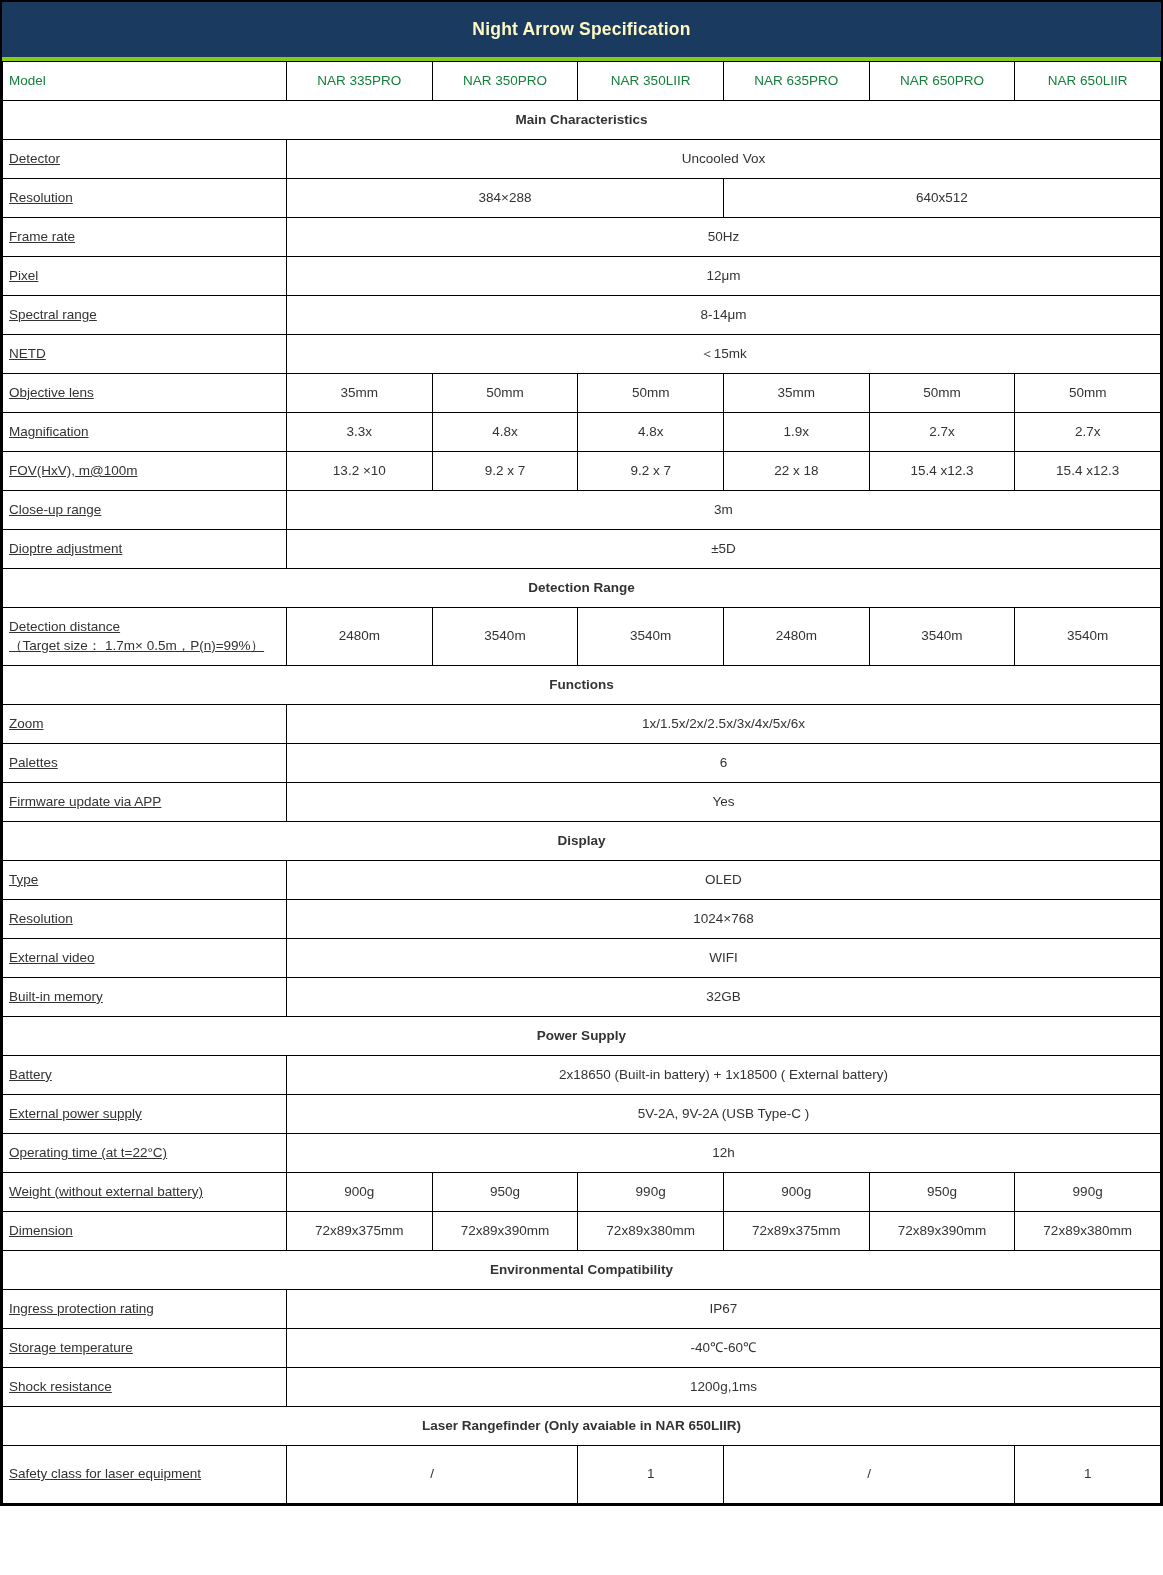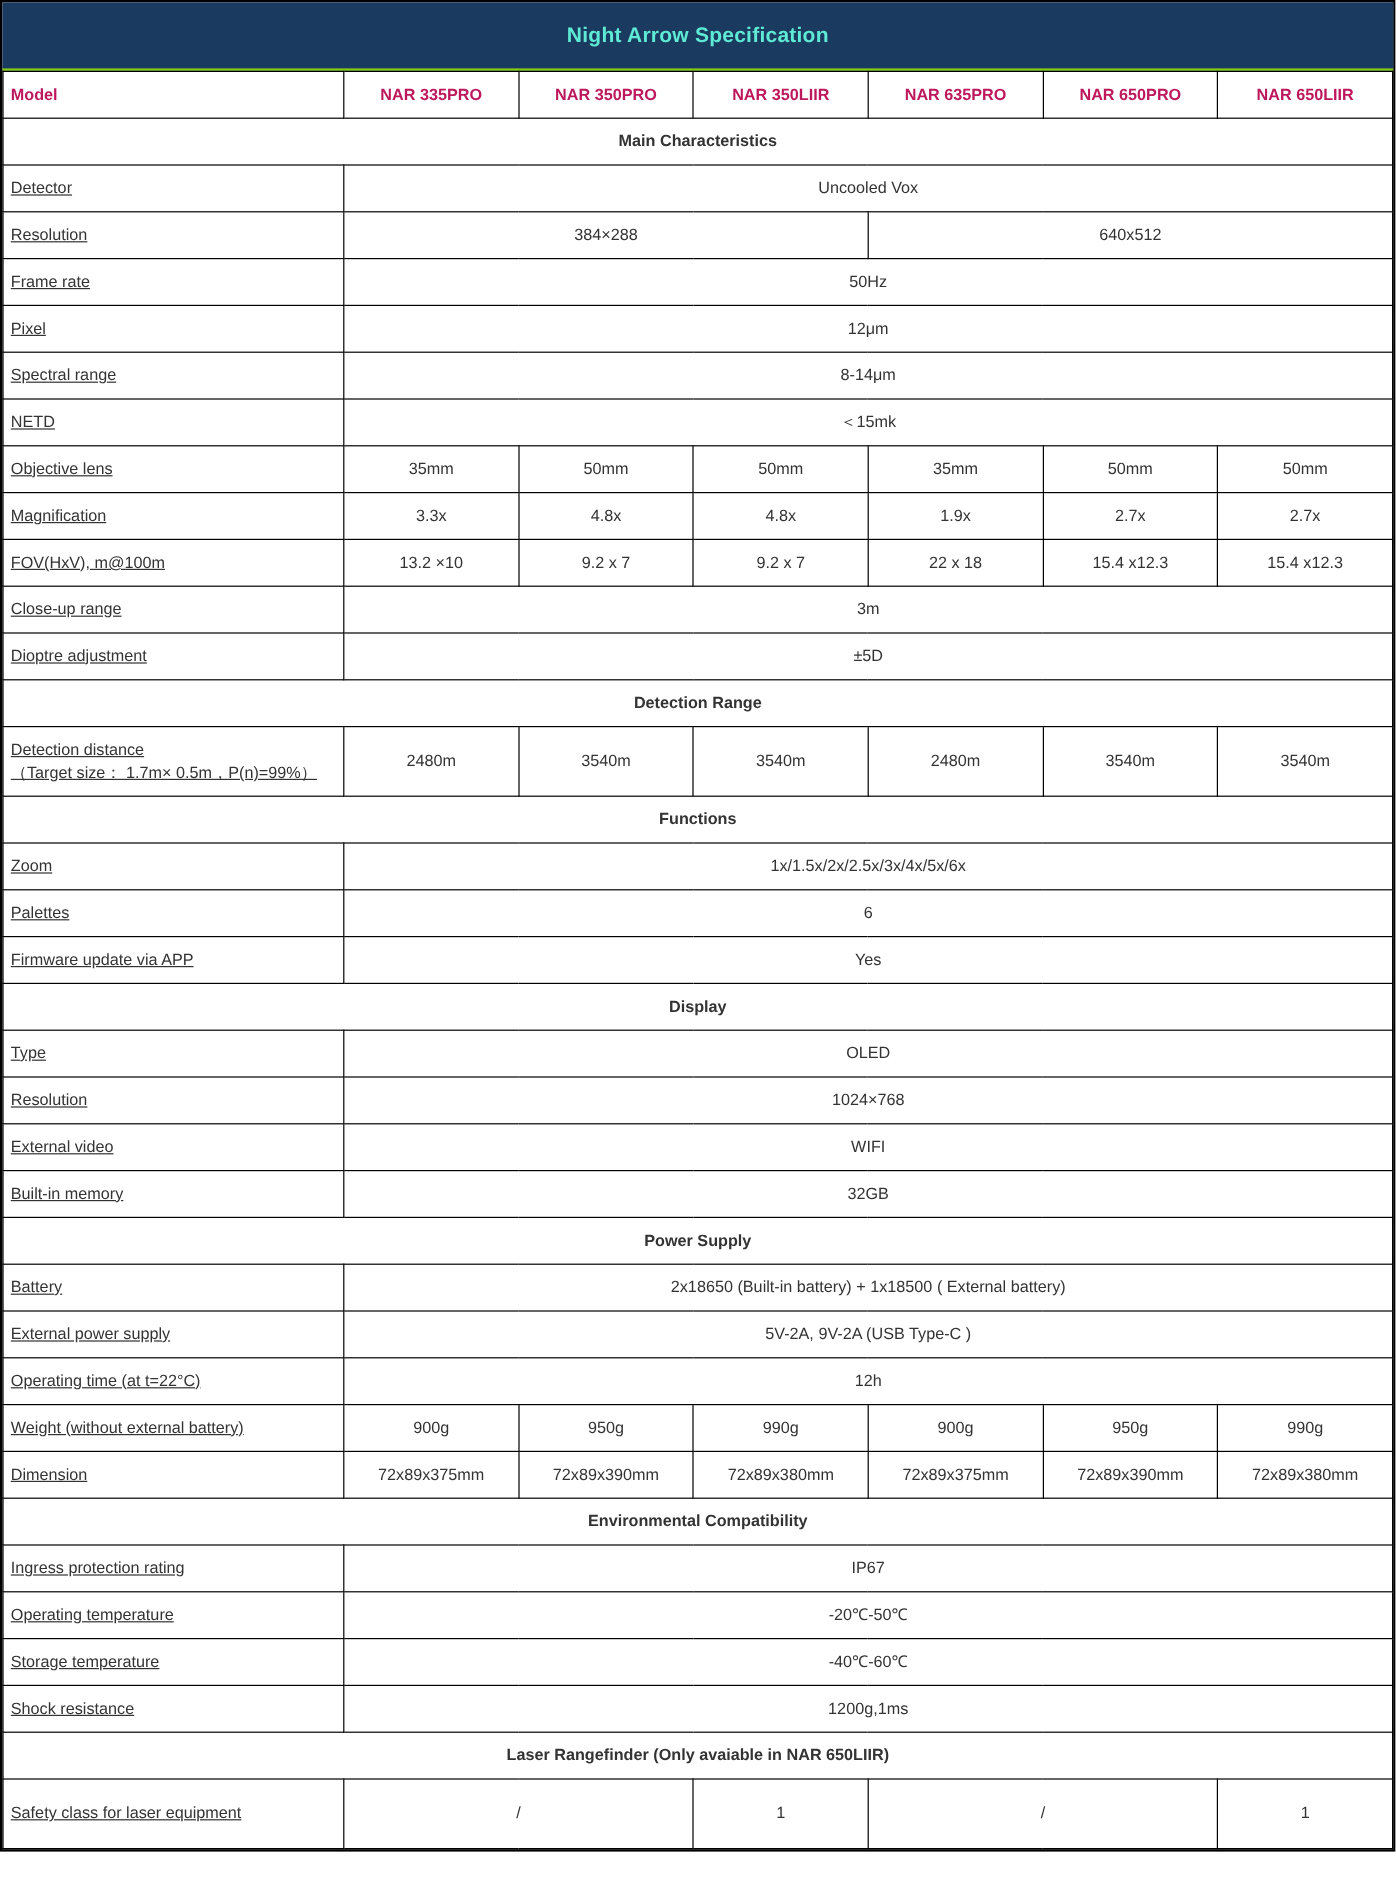"Night Arrow Specification" .title-bar { border-bottom: 2px solid #84cc16 -> 4px solid #84cc16; color: #5eead4 -> #fef9c3 }
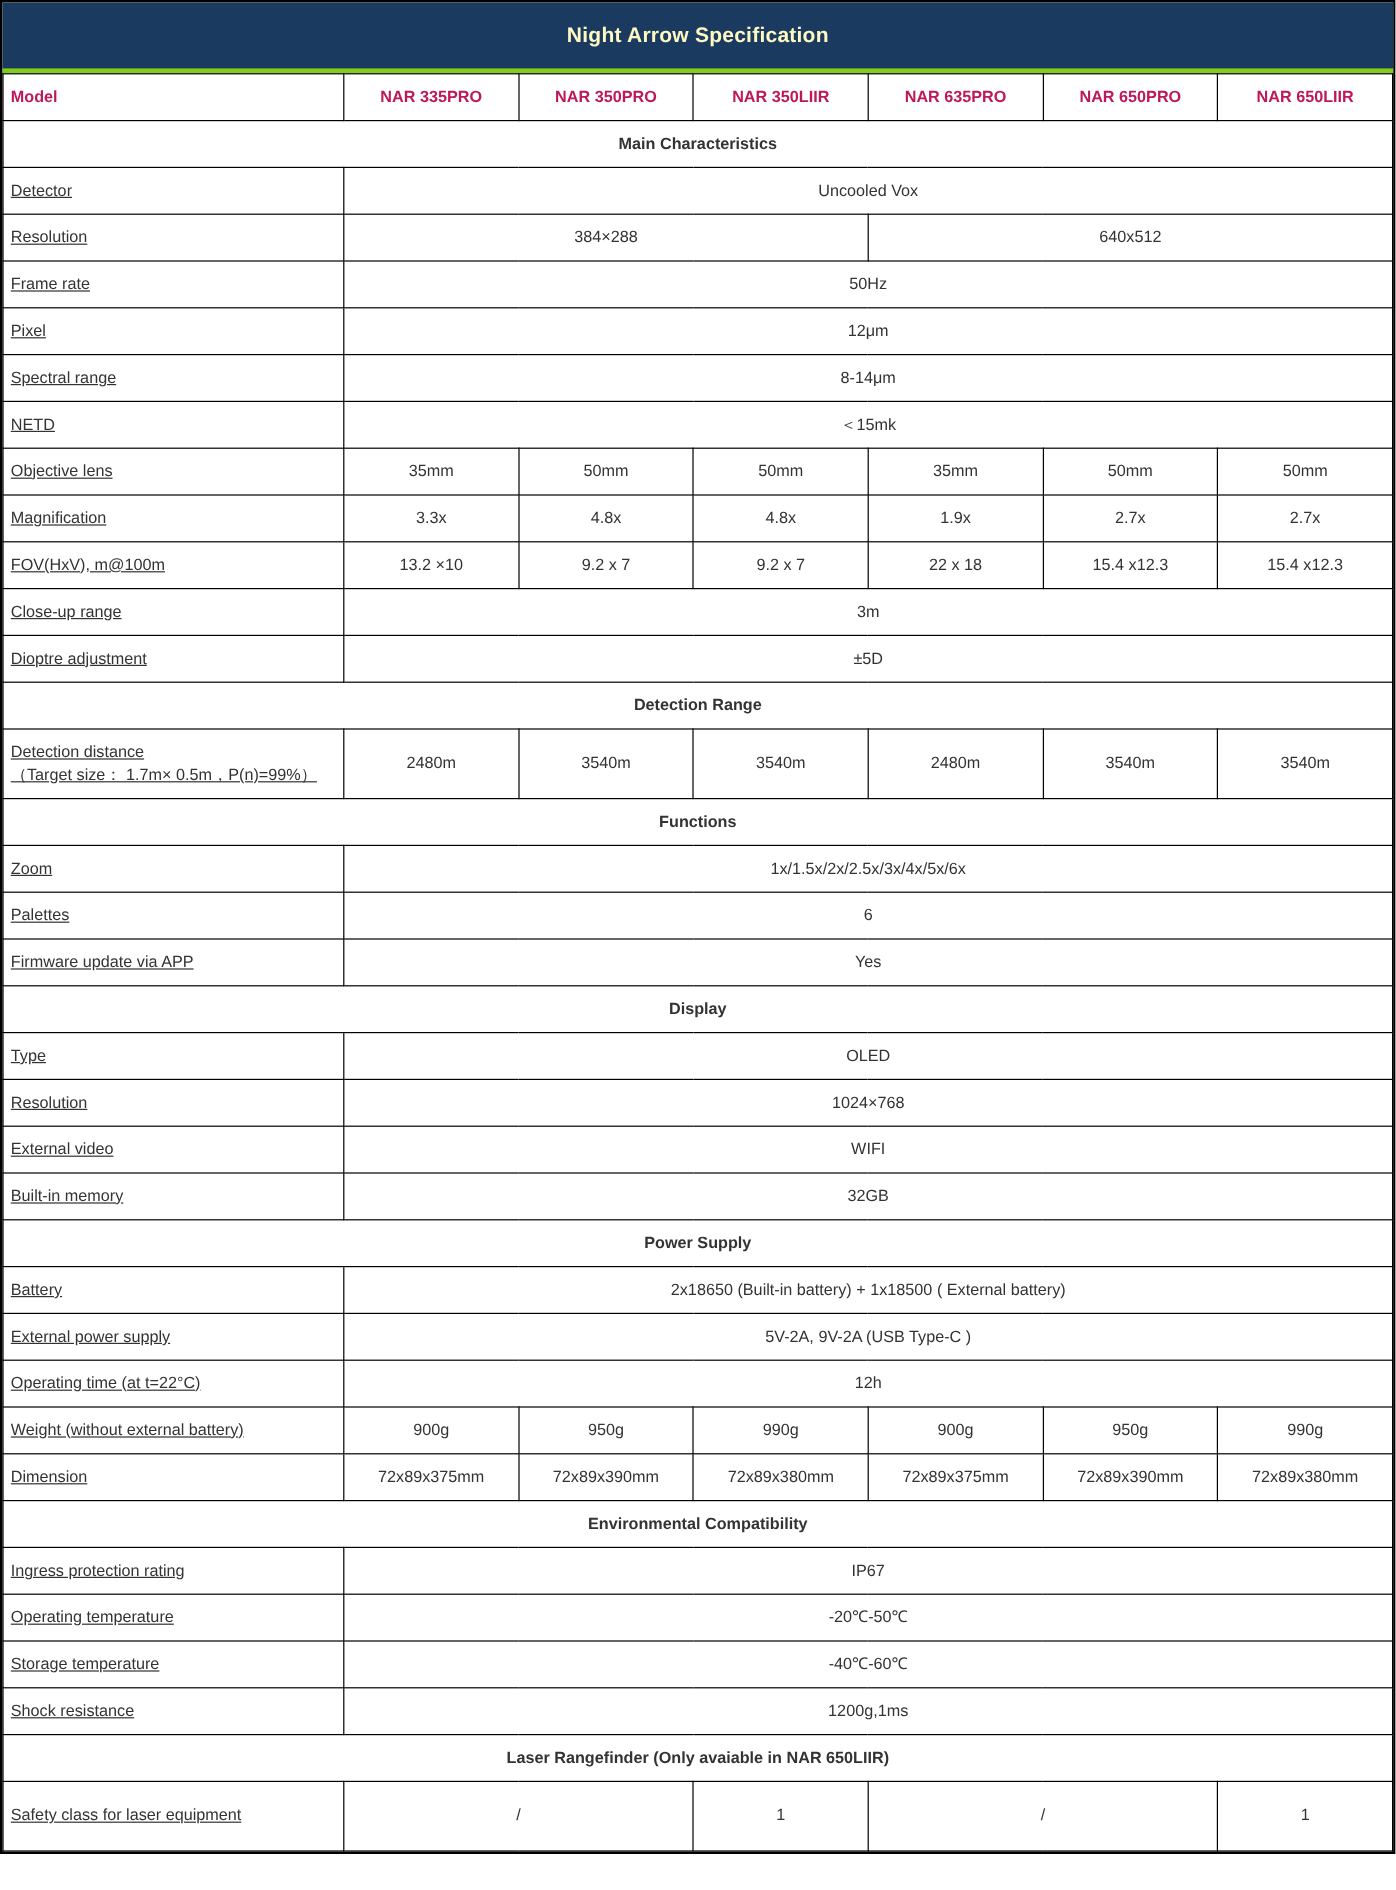"Model" tr.model-row td { color: #be185d -> #15803d; font-weight: bold -> normal }
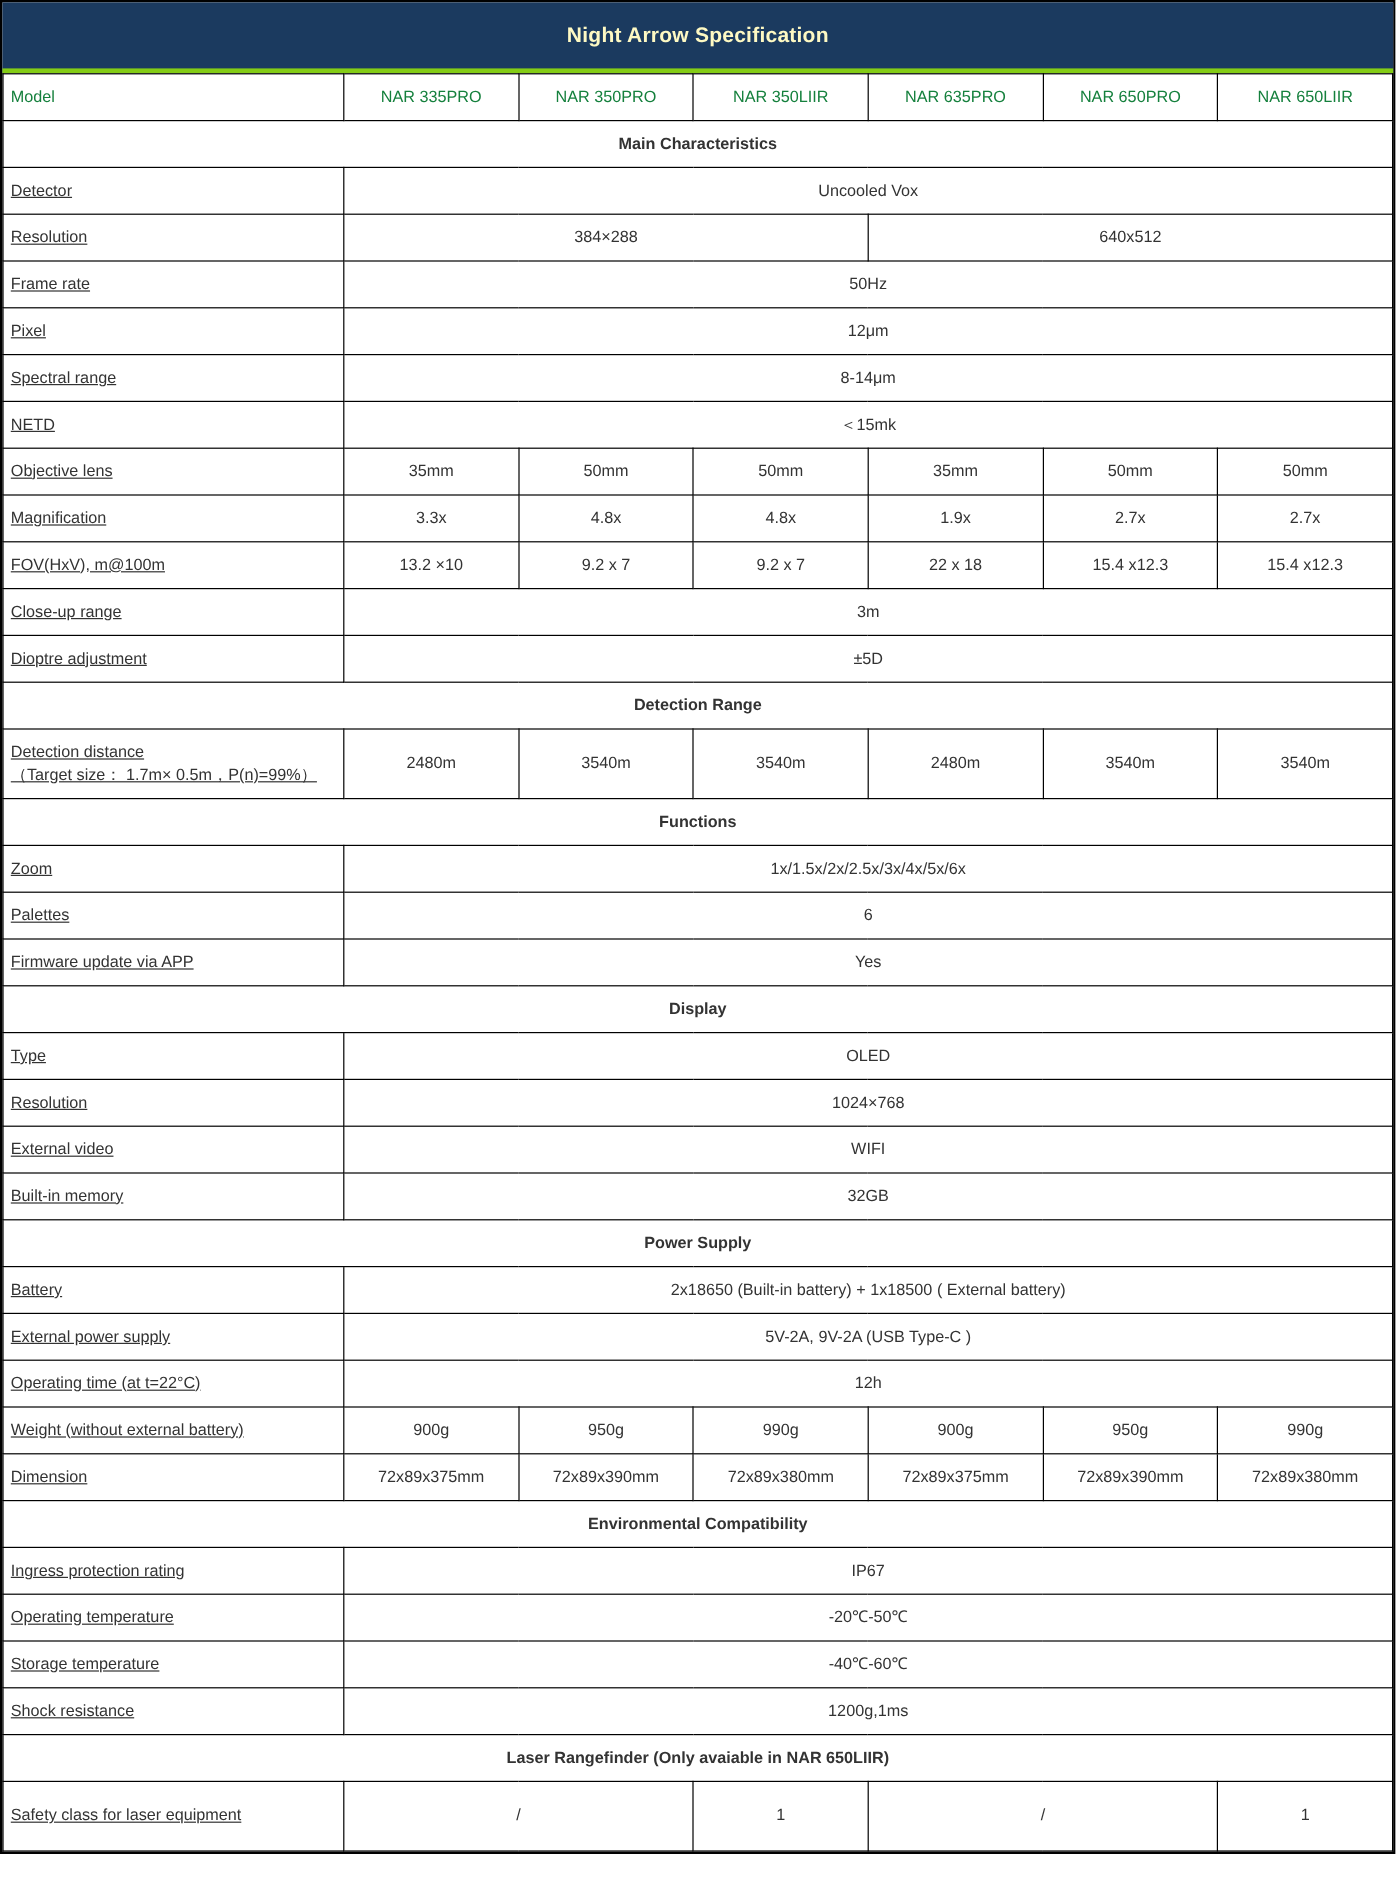"Operating temperature" tr { html: <tr> <td> <span>Operating temperature</span> </td> <td>-20℃-50℃</td> </tr> -> none }
